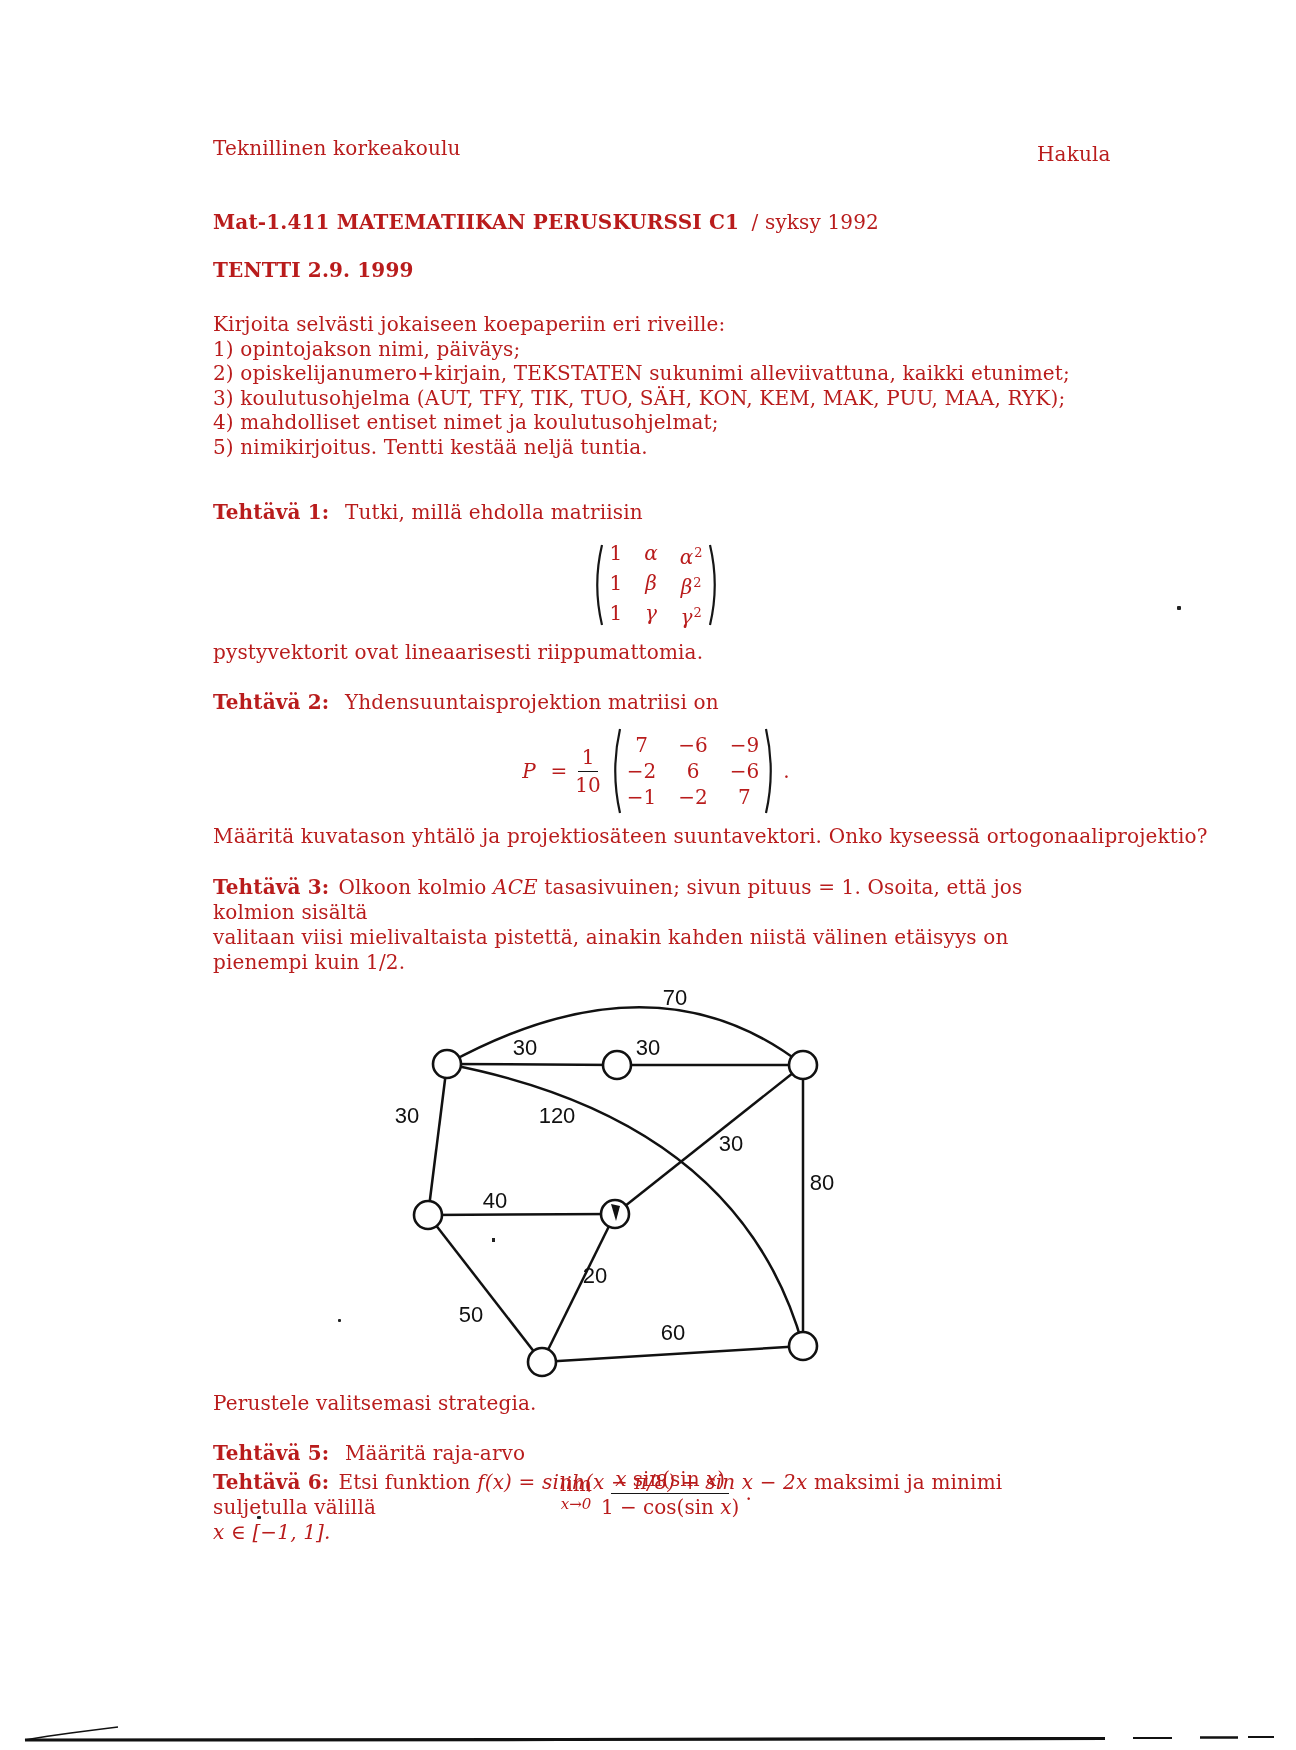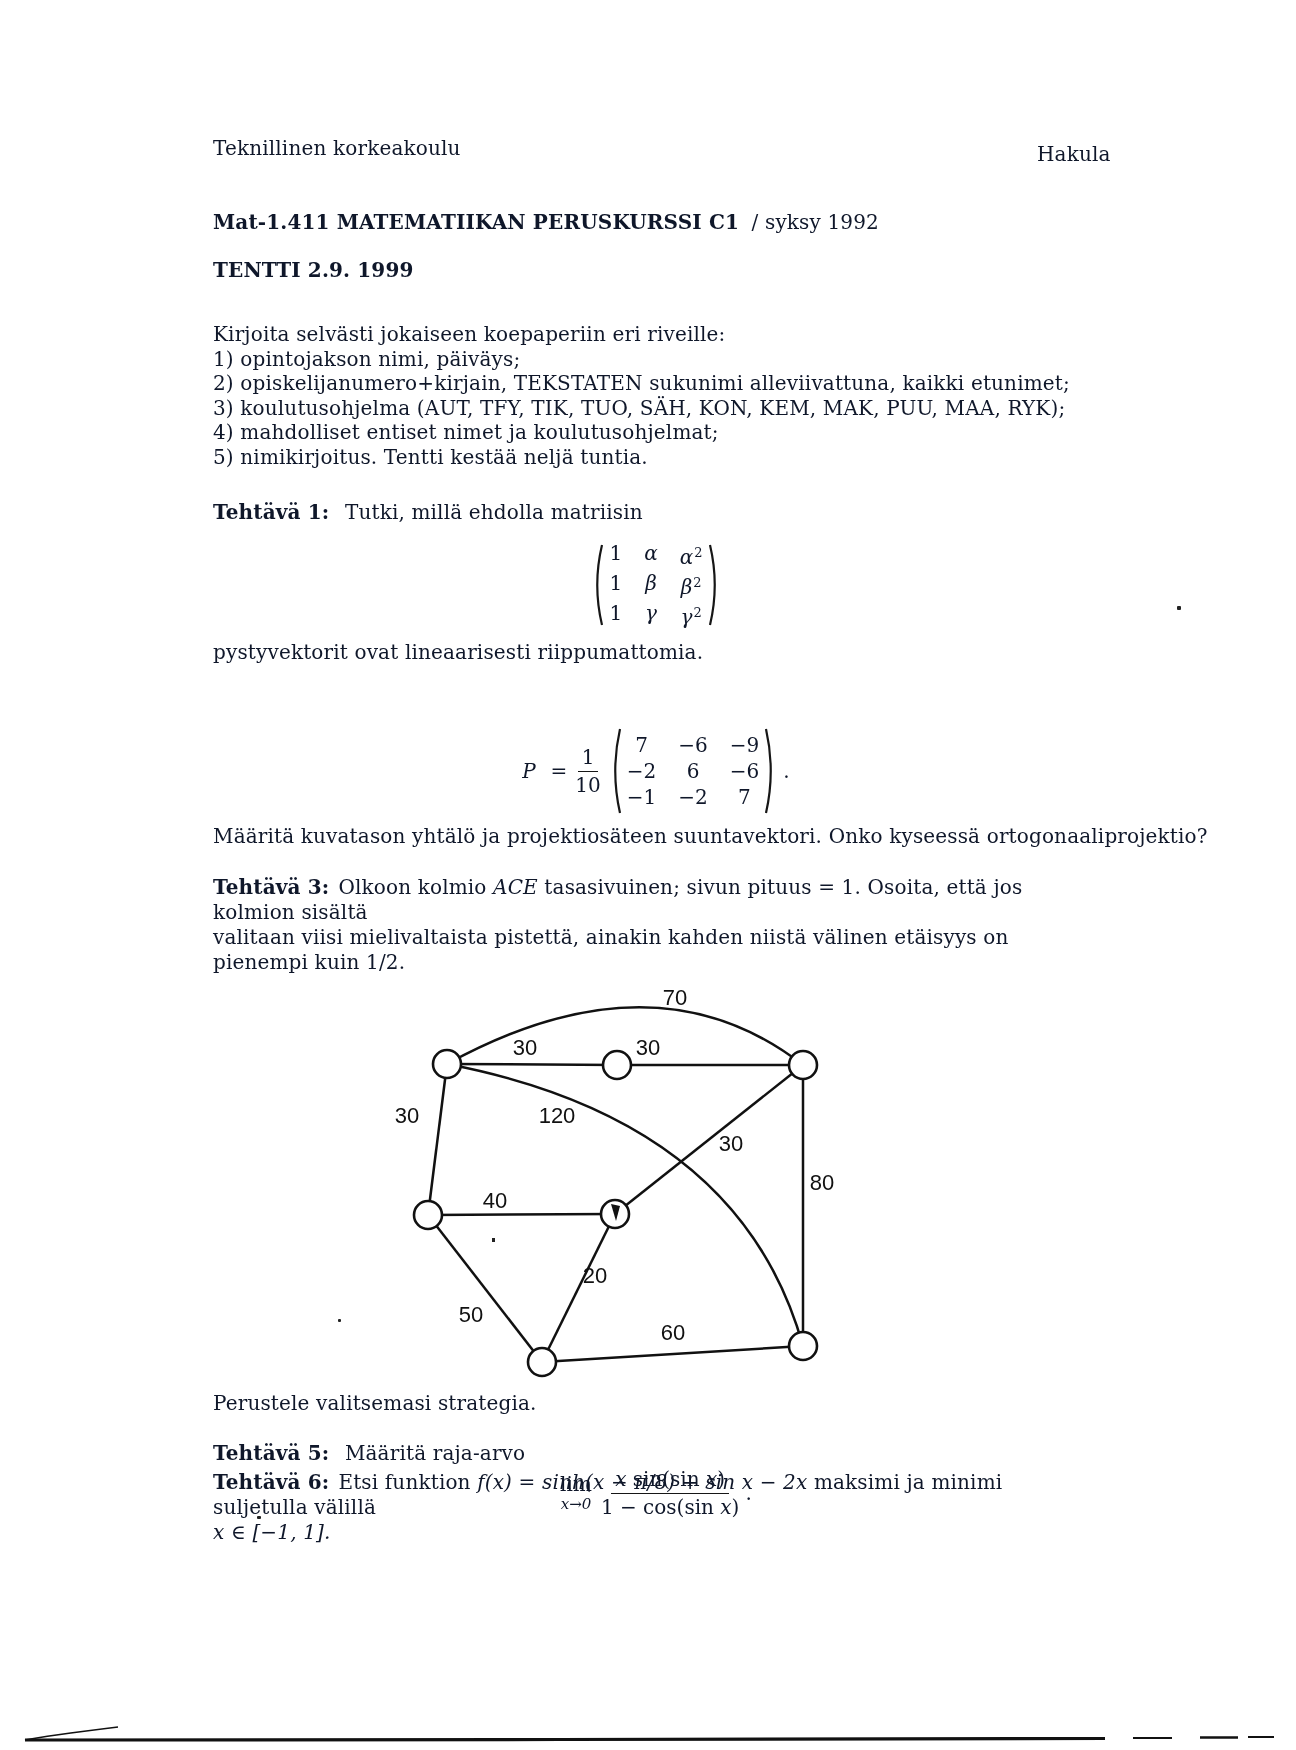"Teknillinen korkeakoulu" .page { color: #0f172a -> #b91c1c }
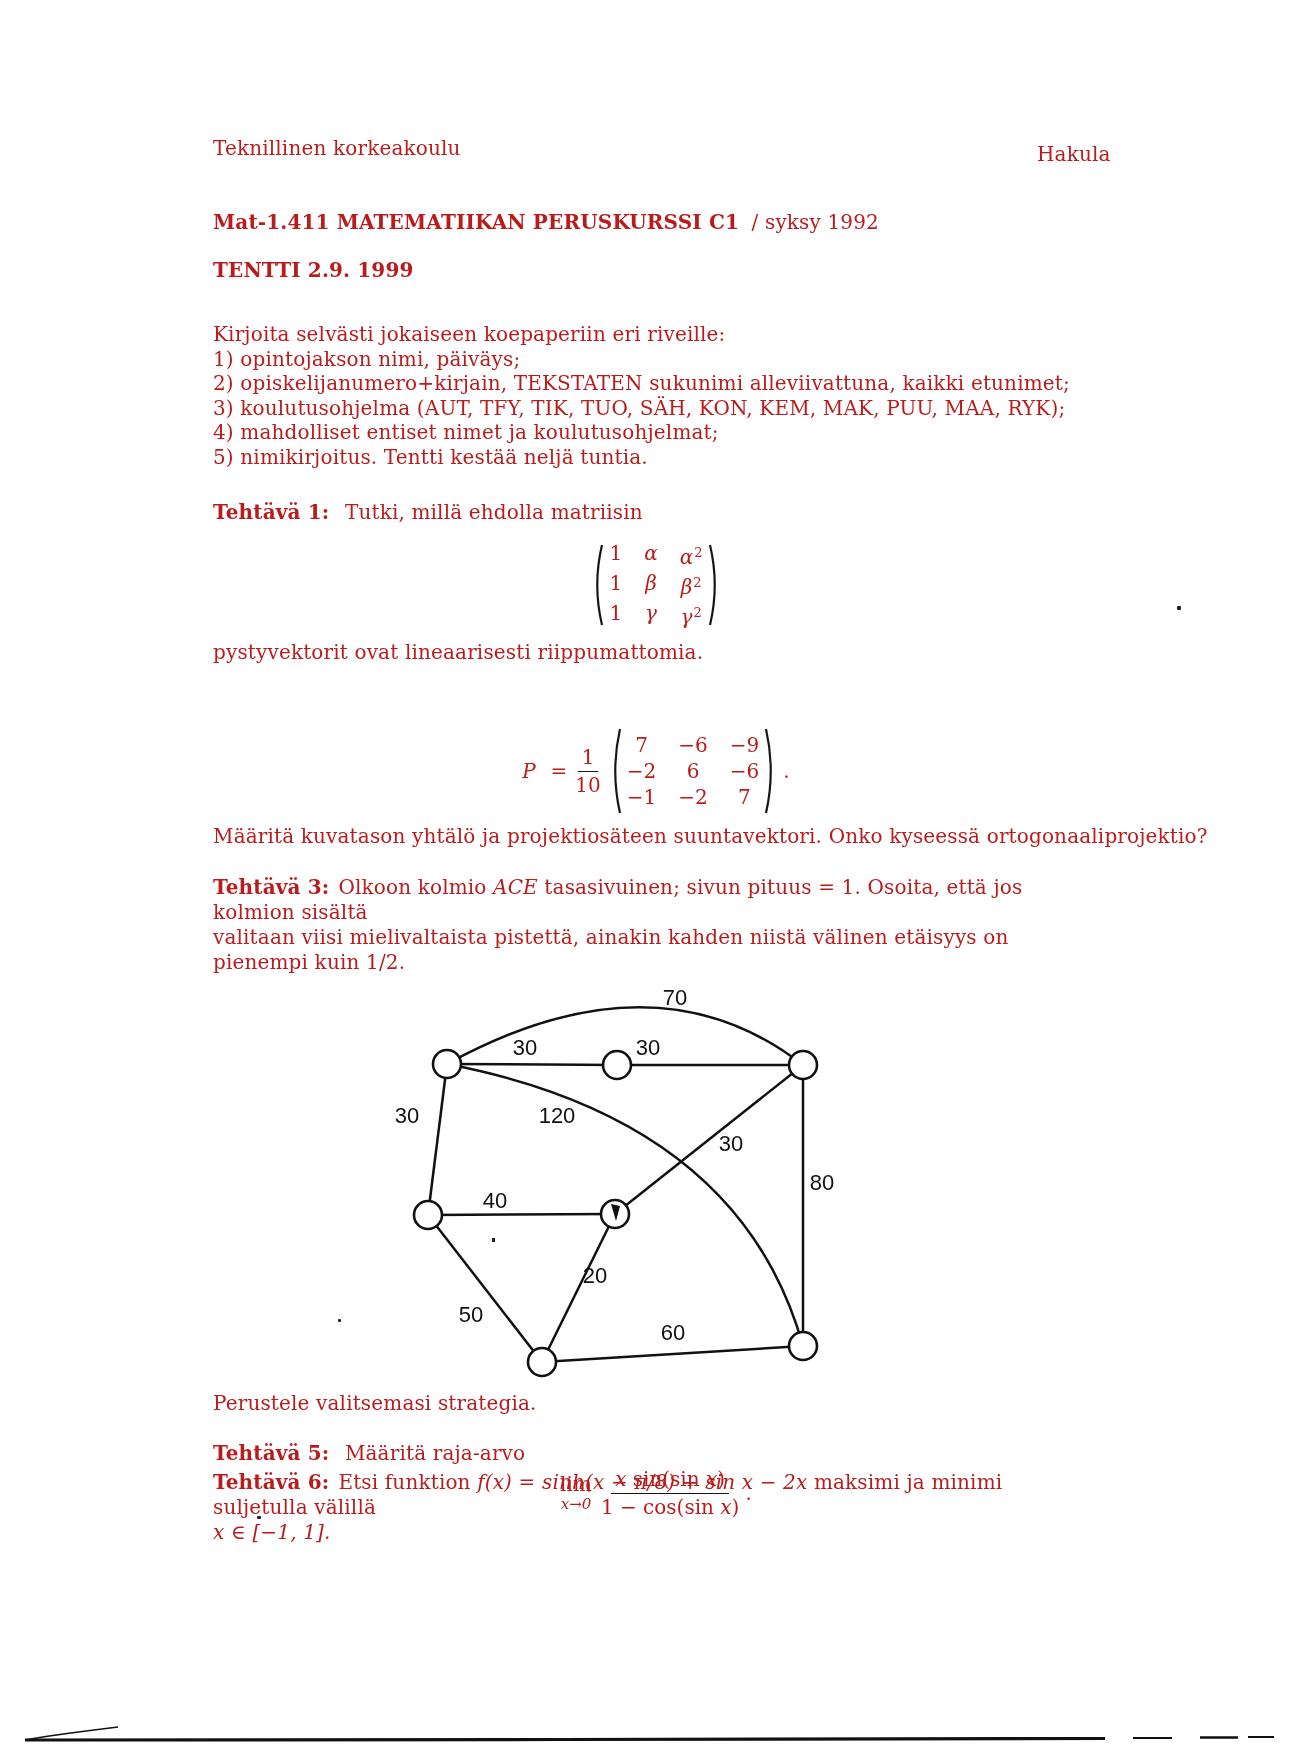"Kirjoita selvästi jokaiseen koepaperiin" div.abs { top: 322px -> 312px }
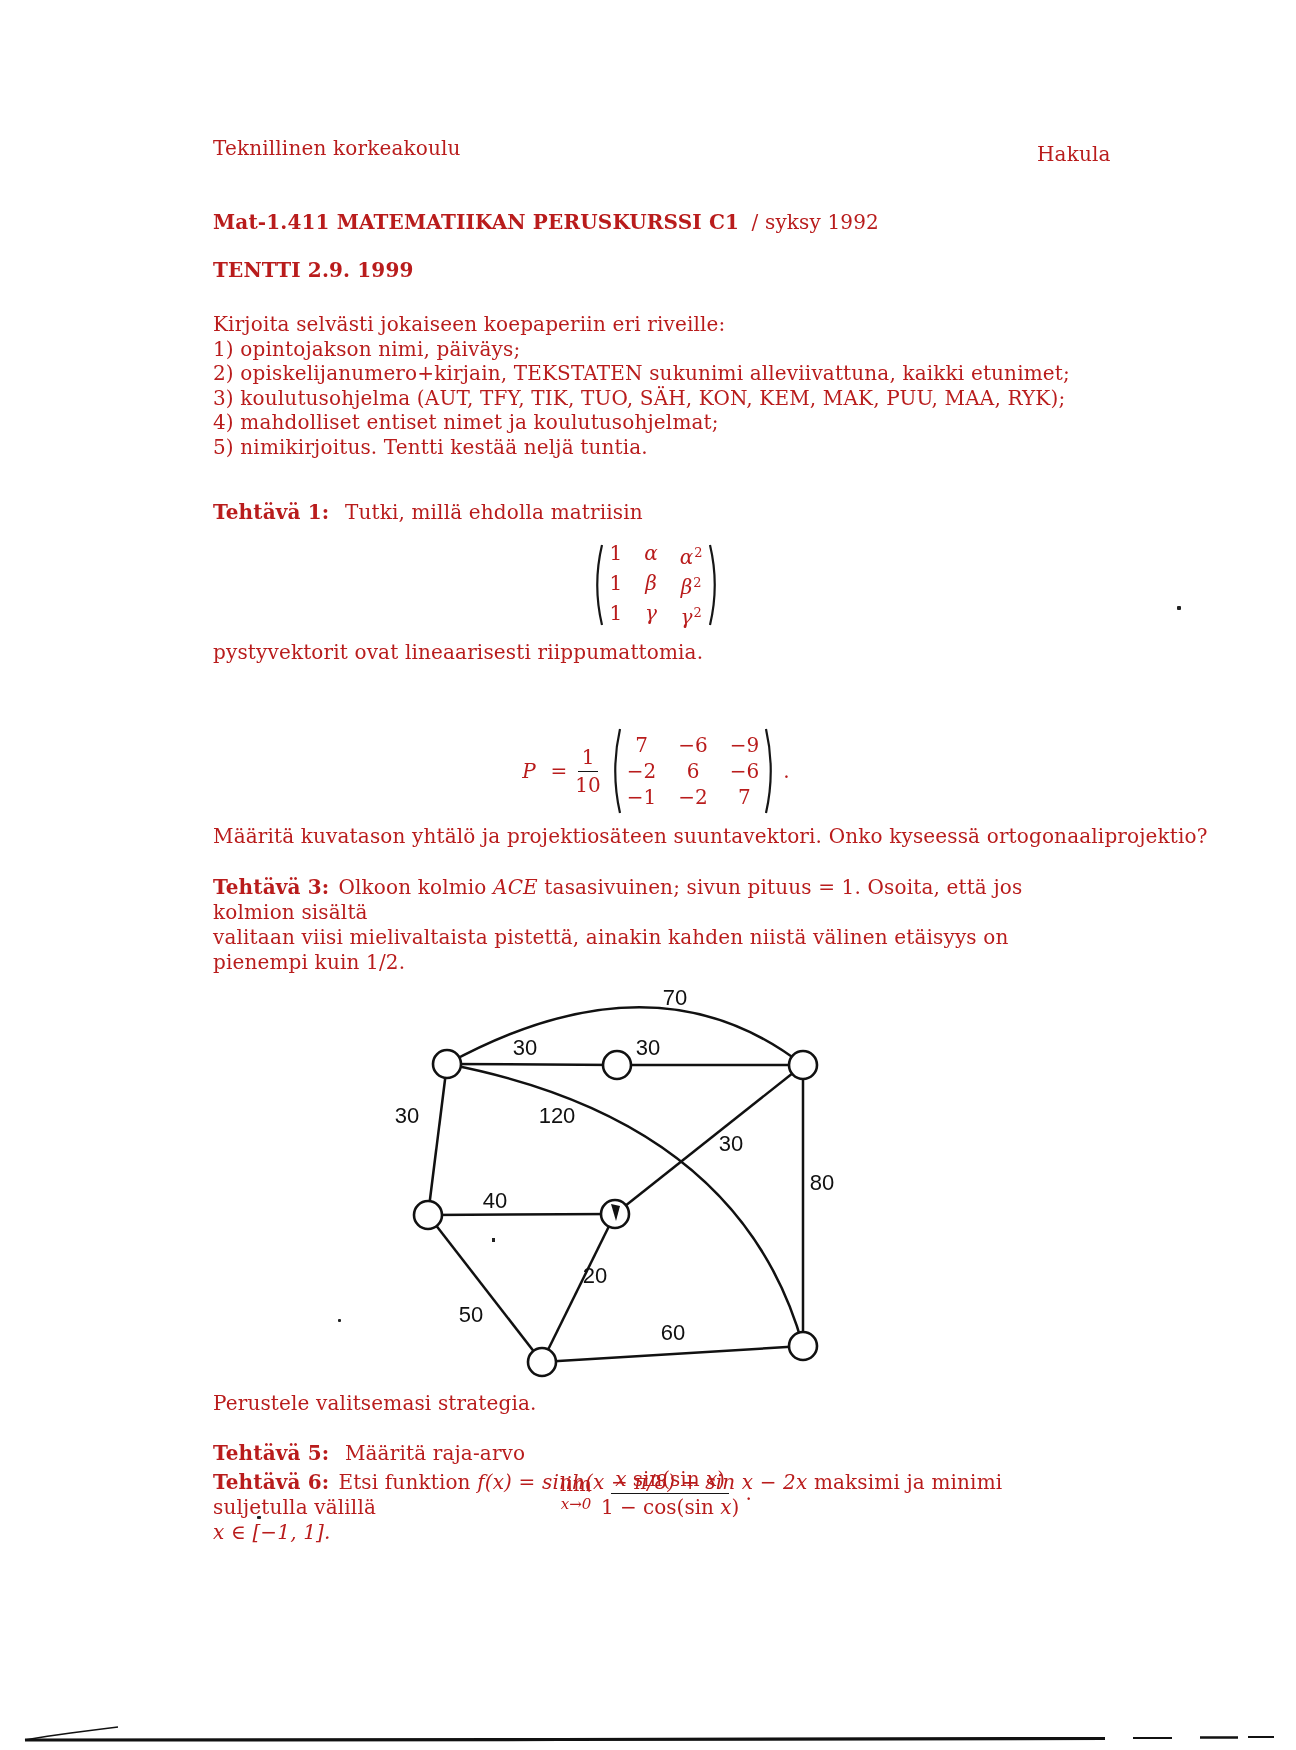"Tehtävä 2: Yhdensuuntaisprojektion" div.abs { html: none -> <div> <span>Tehtävä 2:</span> <span>Yhdensuuntaisprojektion matriisi on</span> </div> }
